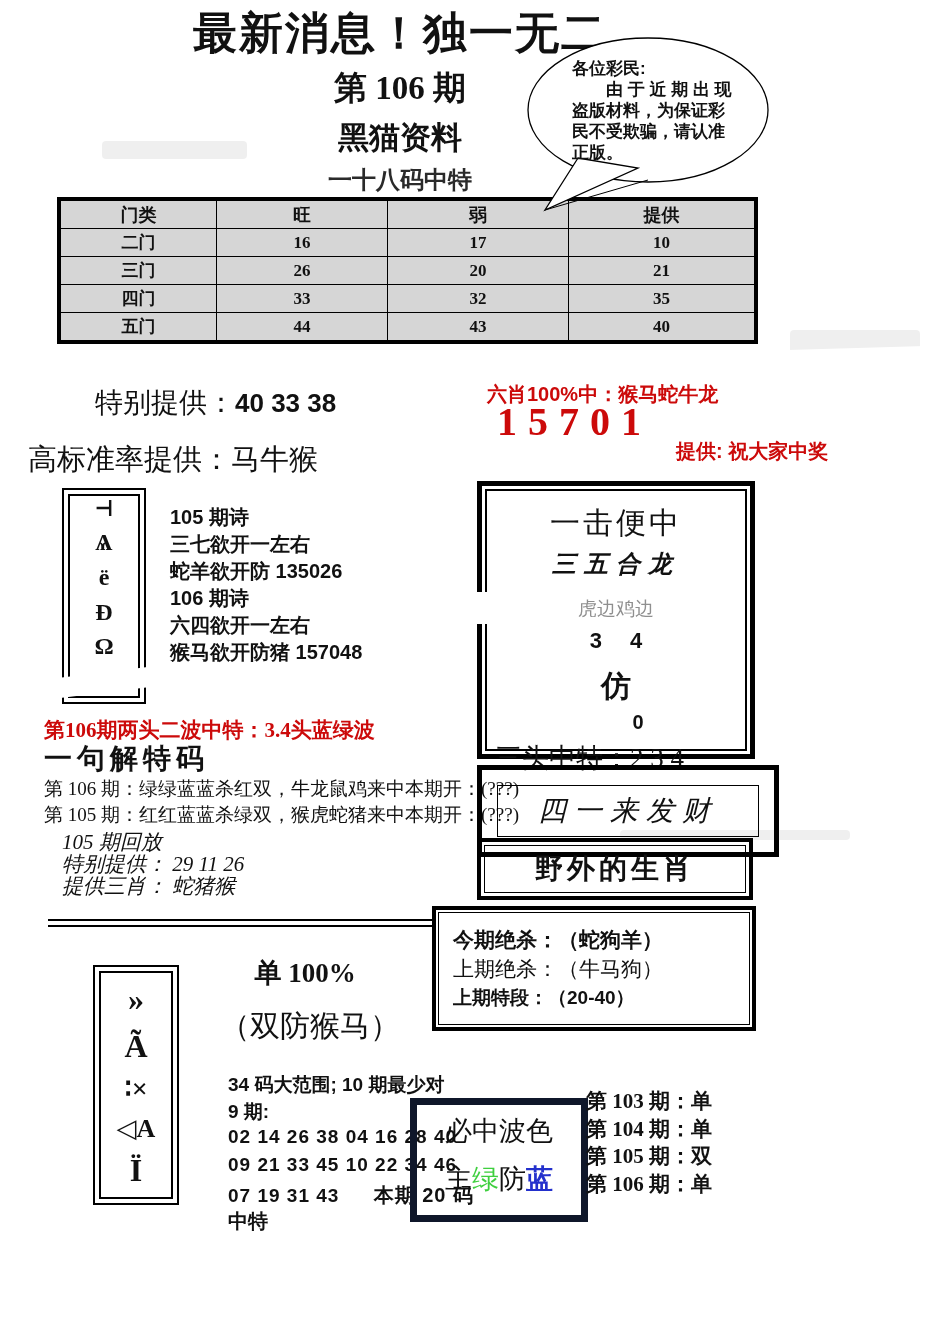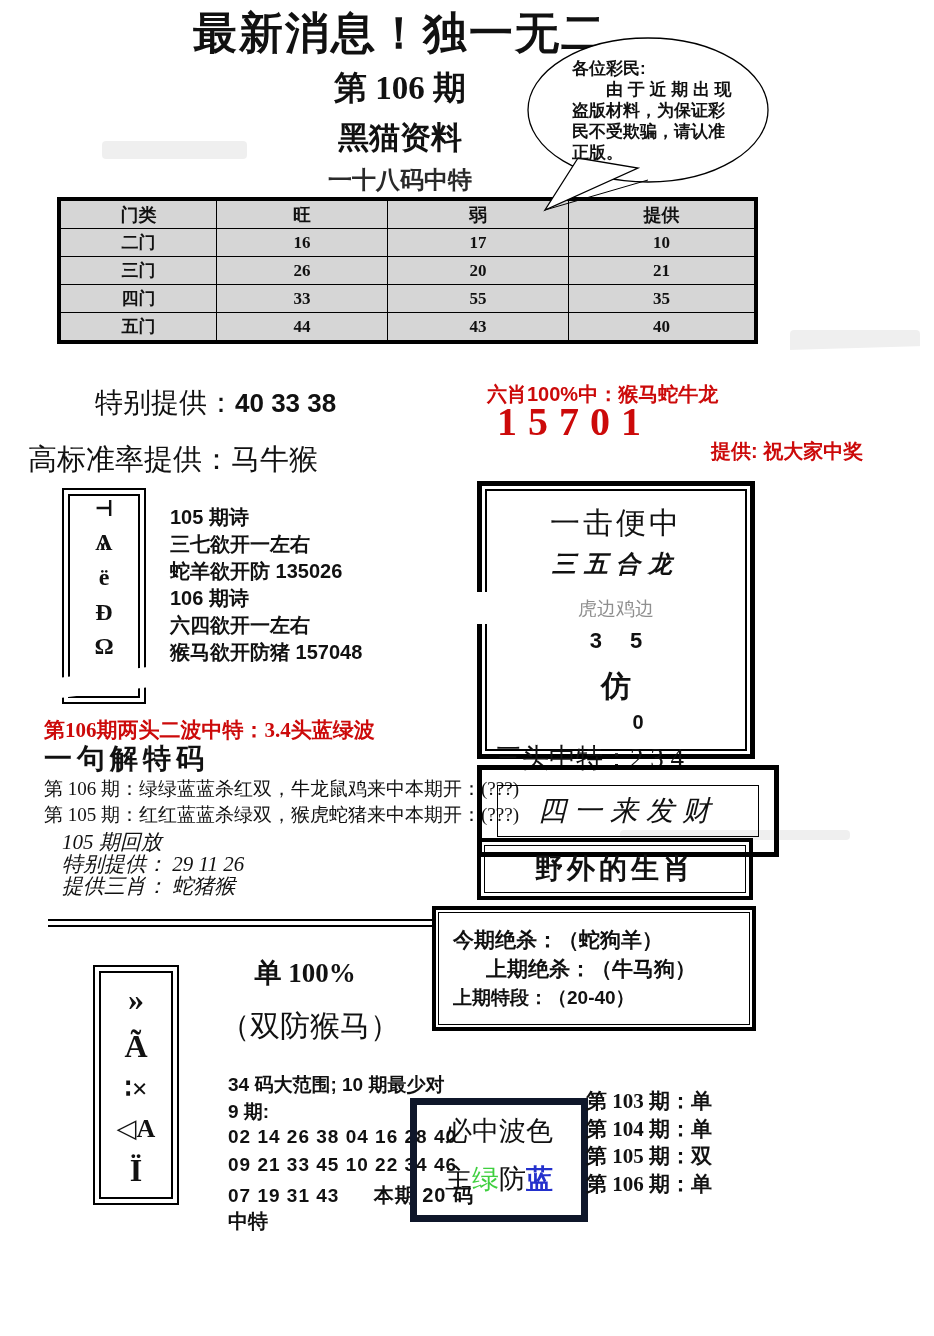"55" td { text: 55 -> 32 }
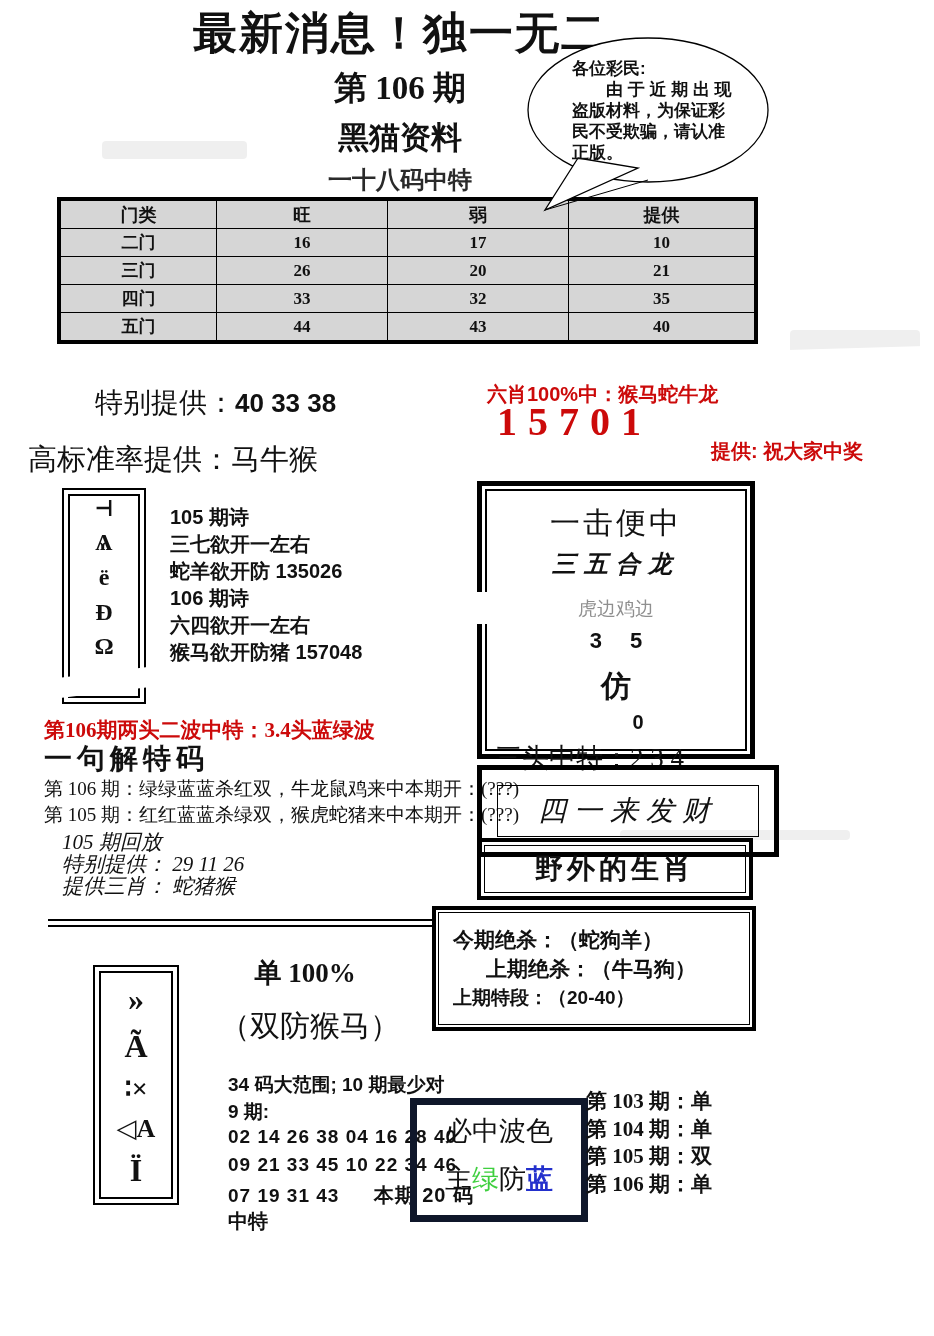"提供: 祝大家中奖" div.abs { margin-left: 35px -> none }
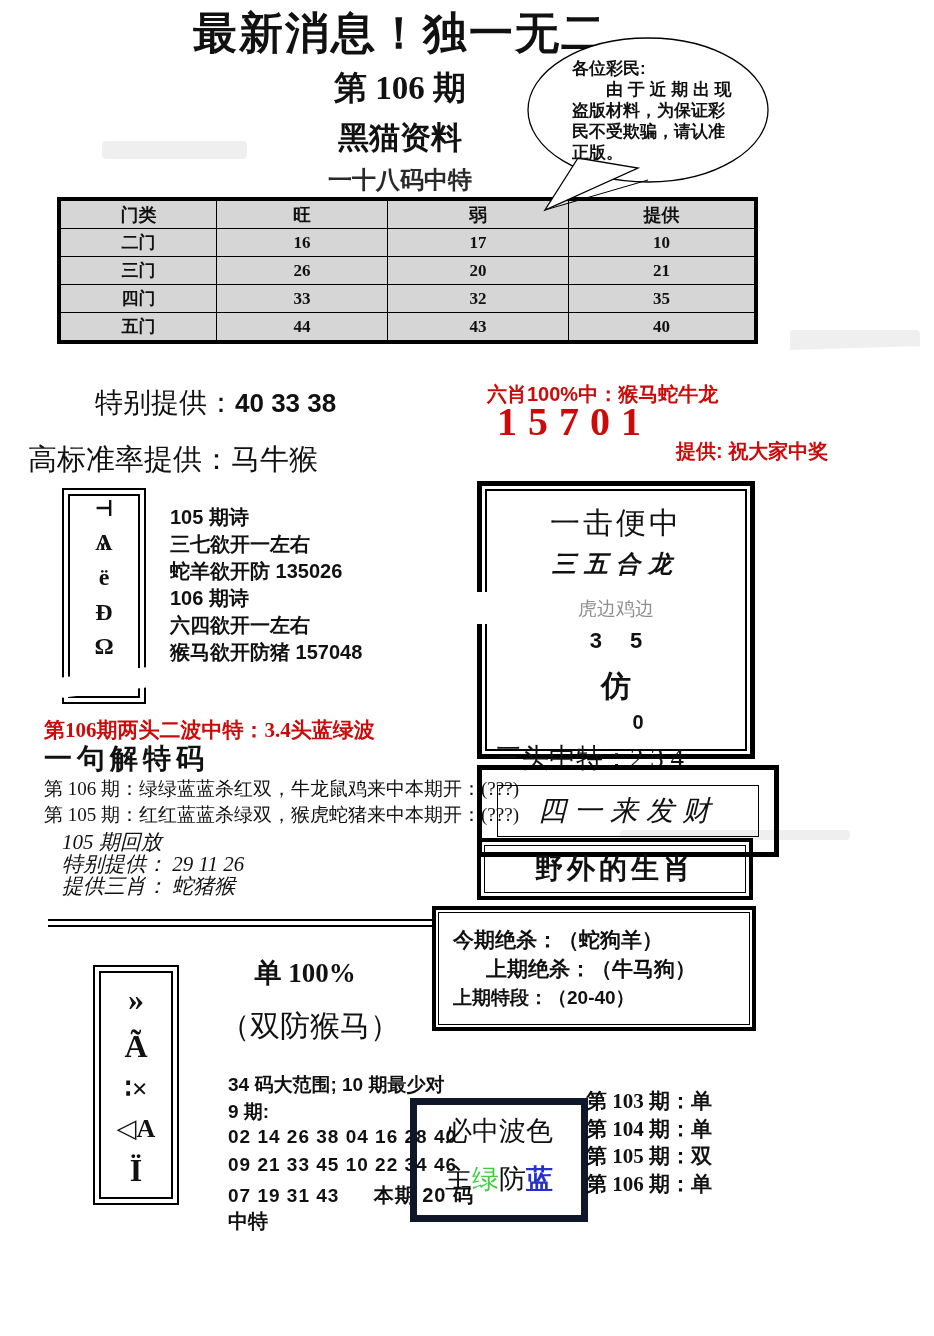"3 5" div.sans { text: 5 -> 4 }
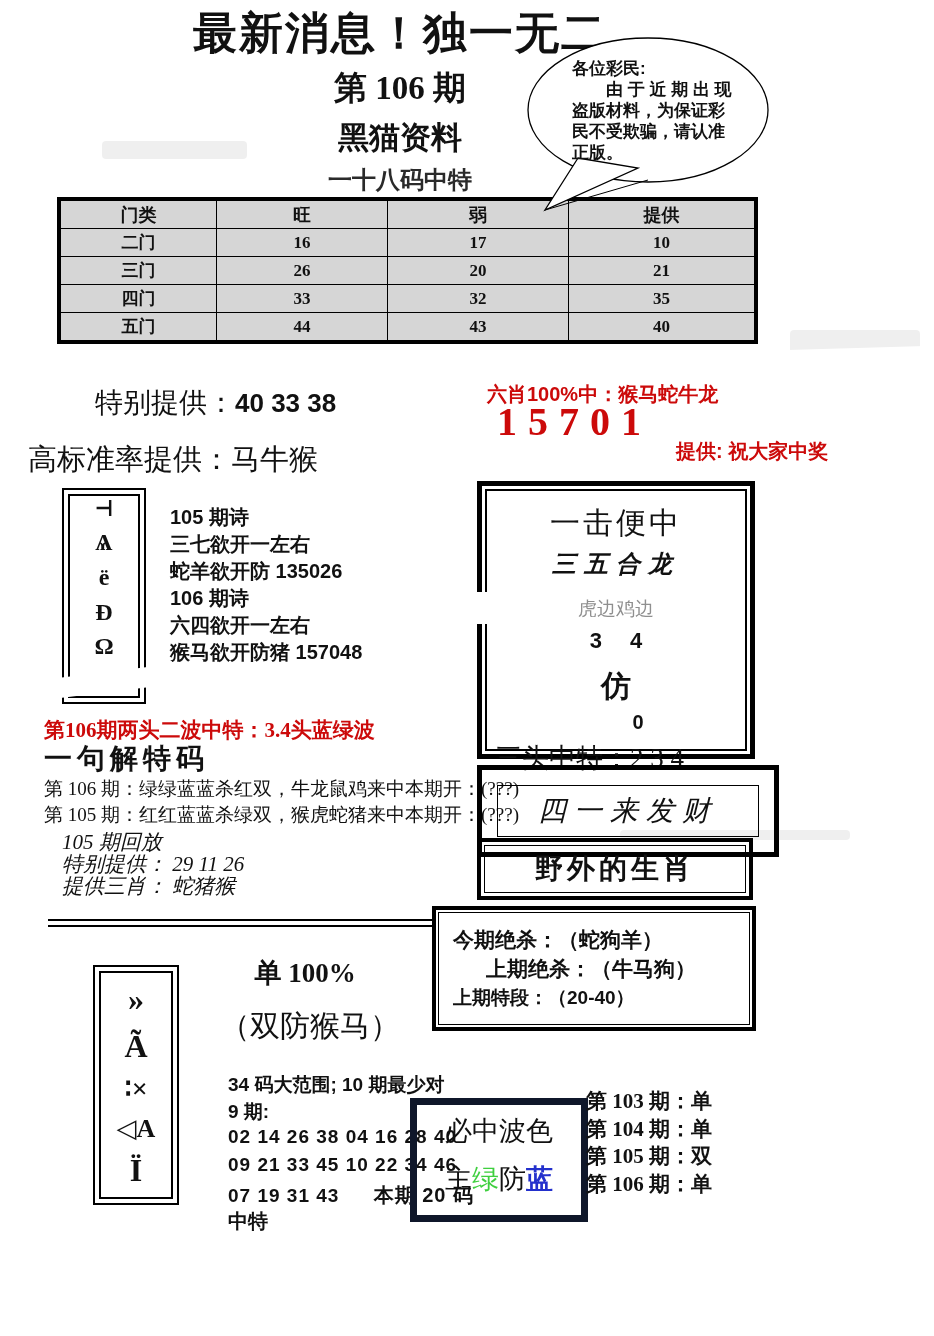"上期绝杀：（牛马狗）" div { font-weight: 700 -> 400; margin-left: 33px -> none }
